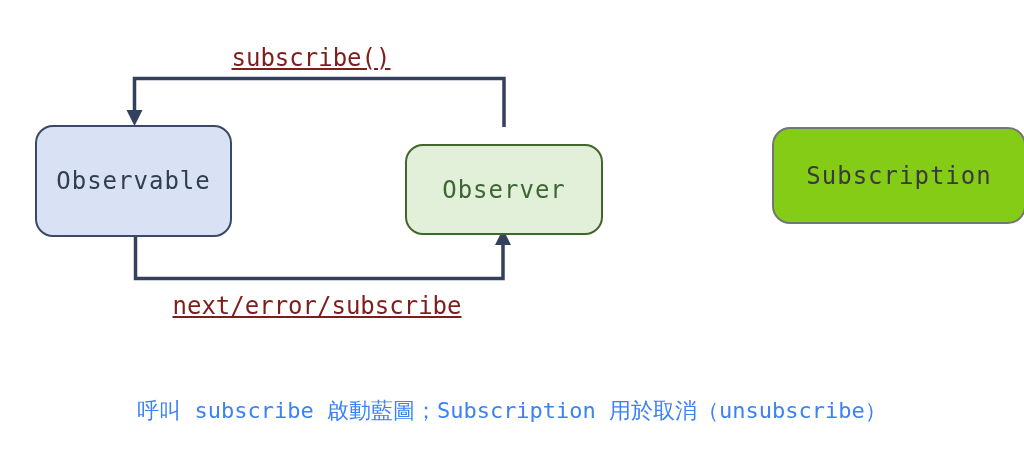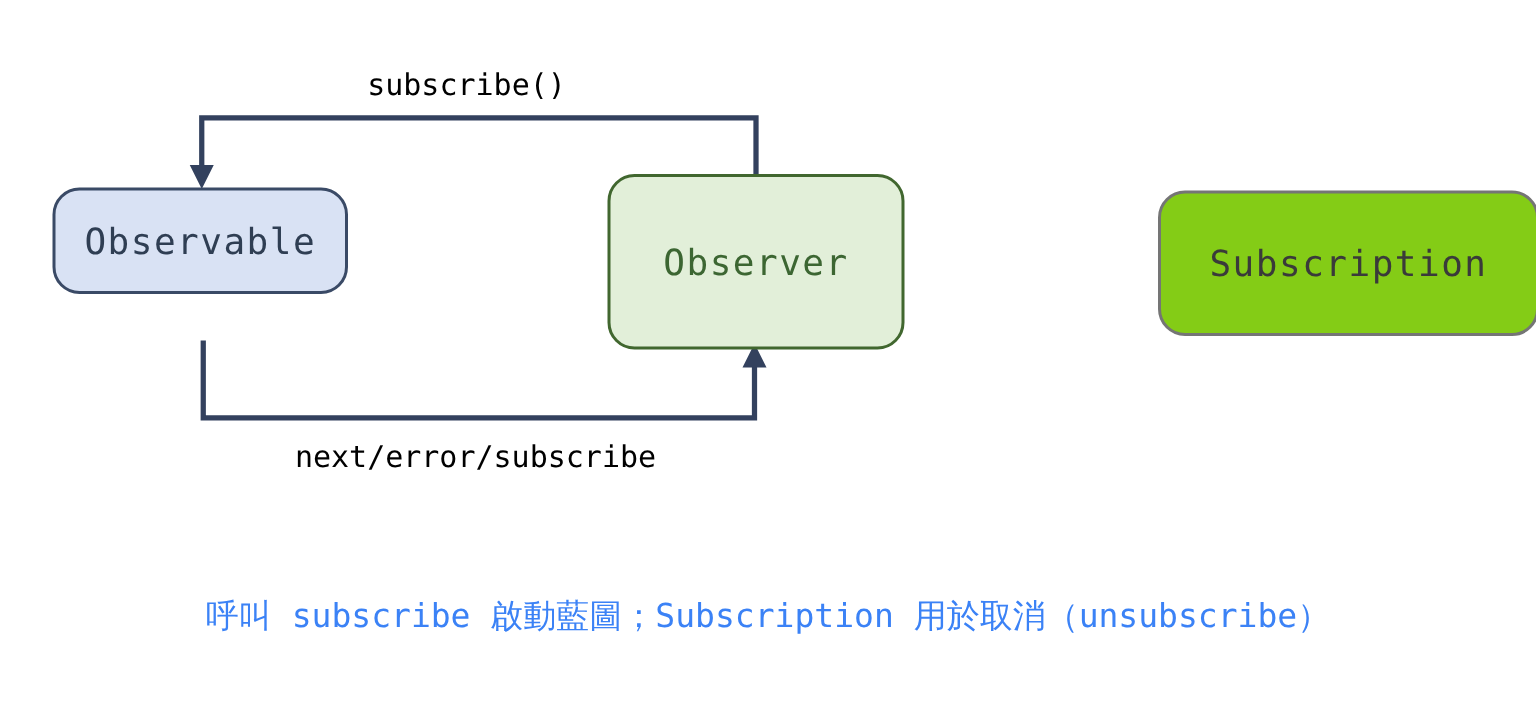"subscribe()" .edge-label { color: #000000 -> #7f1d1d; font-size: 20px -> 24px; text-decoration: none -> underline }
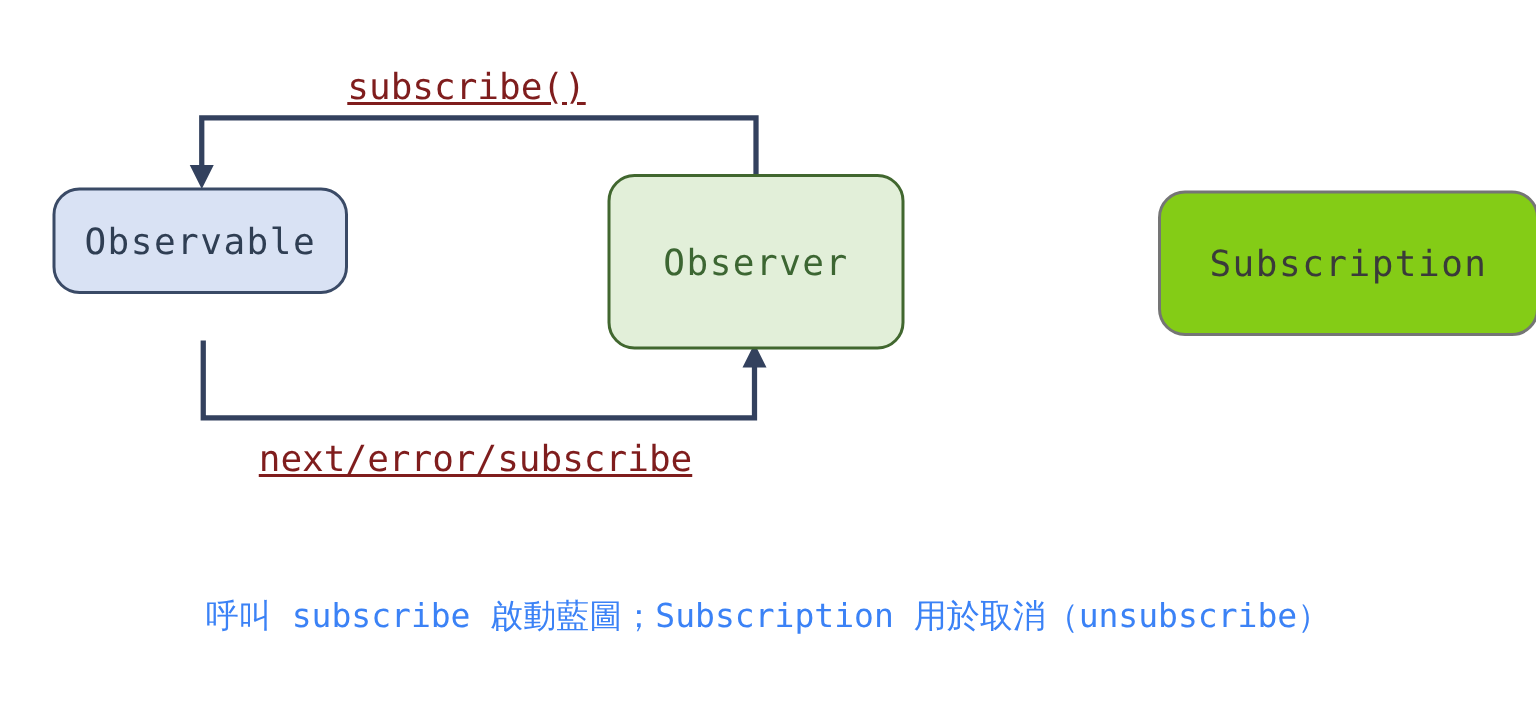"Observable" .node-observable { height: 71px -> 112px }
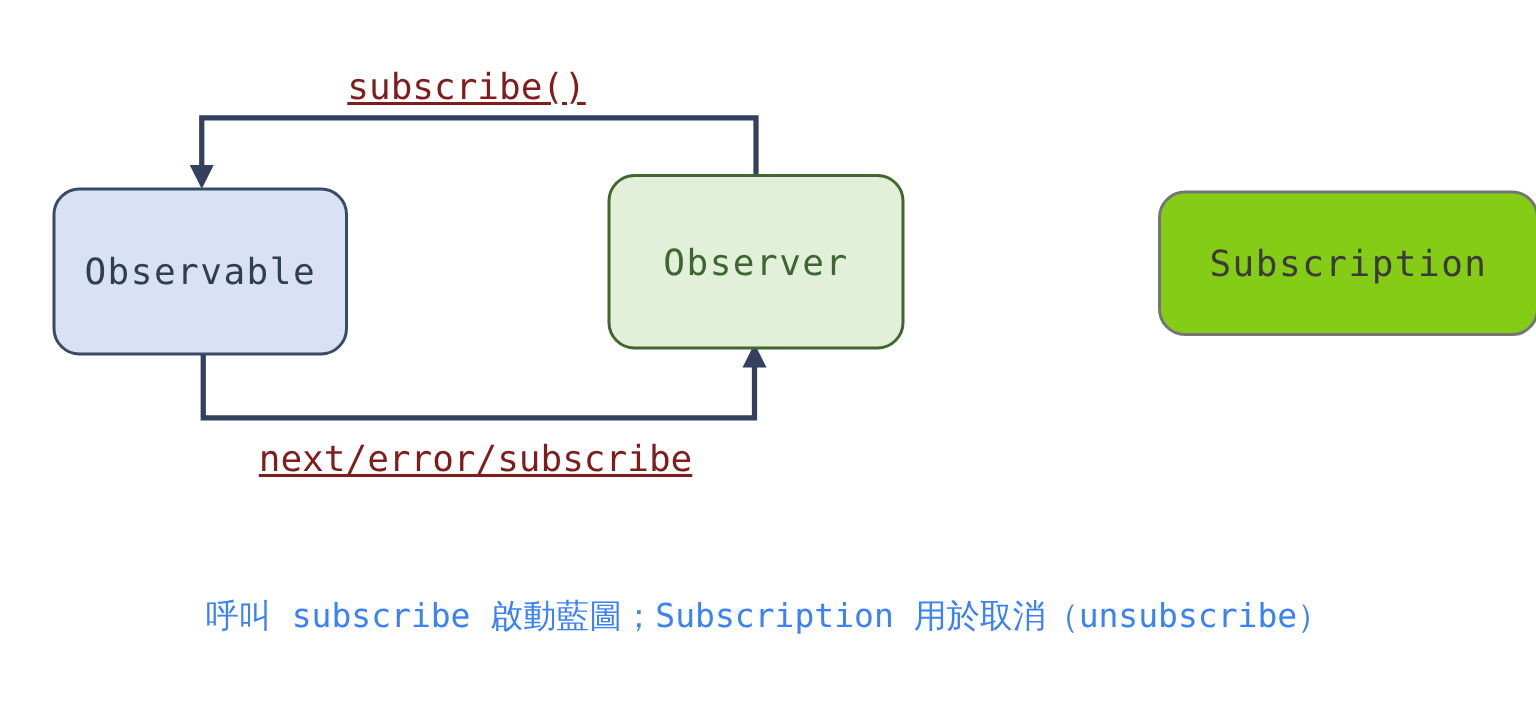"Observer" .node-observer { height: 117px -> 91px; top: 116px -> 144px }
